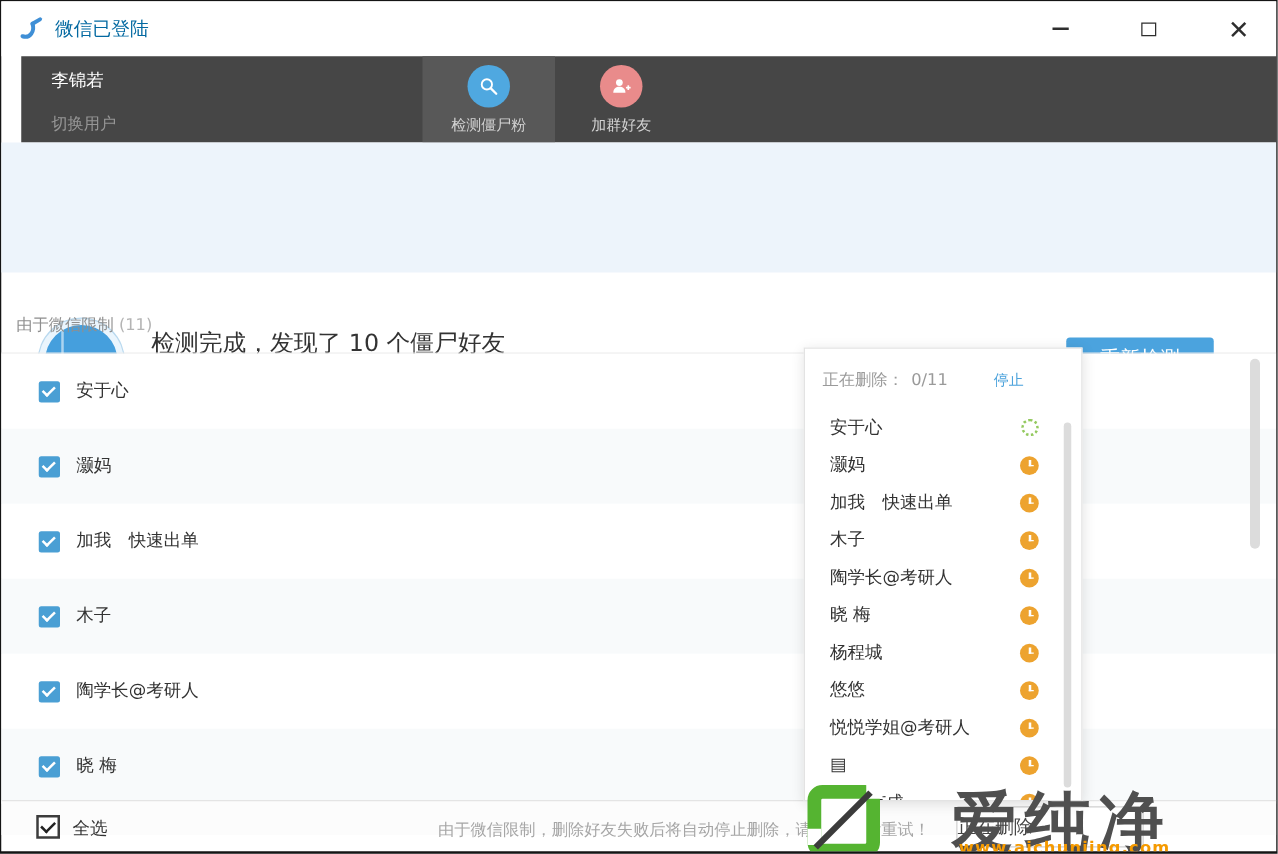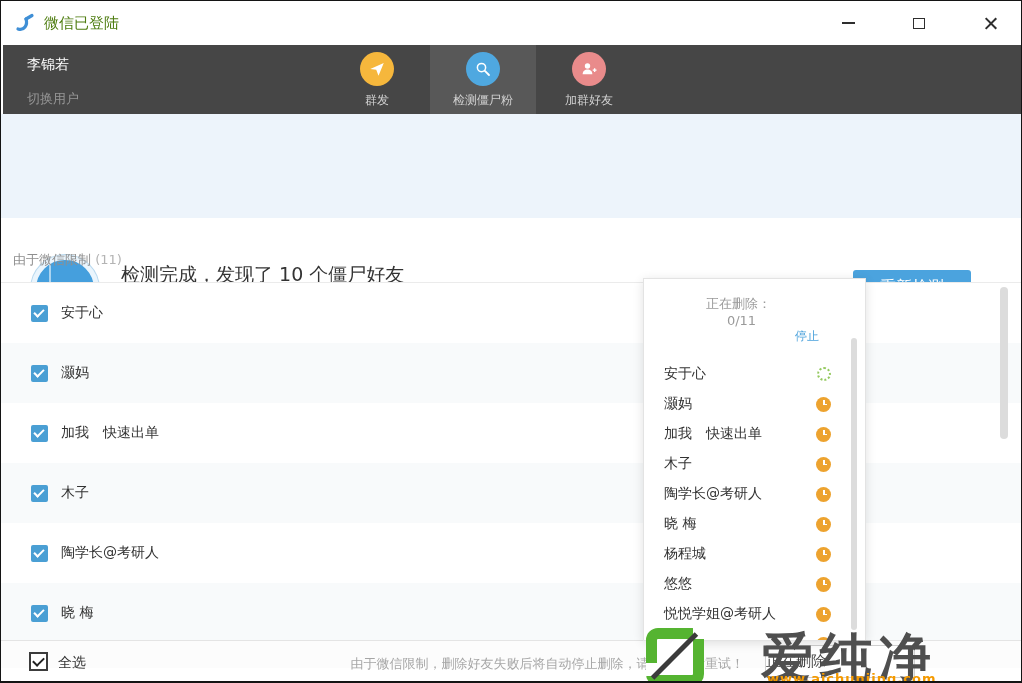"微信已登陆" .app-title { color: #4d7c0f -> #0369a1 }
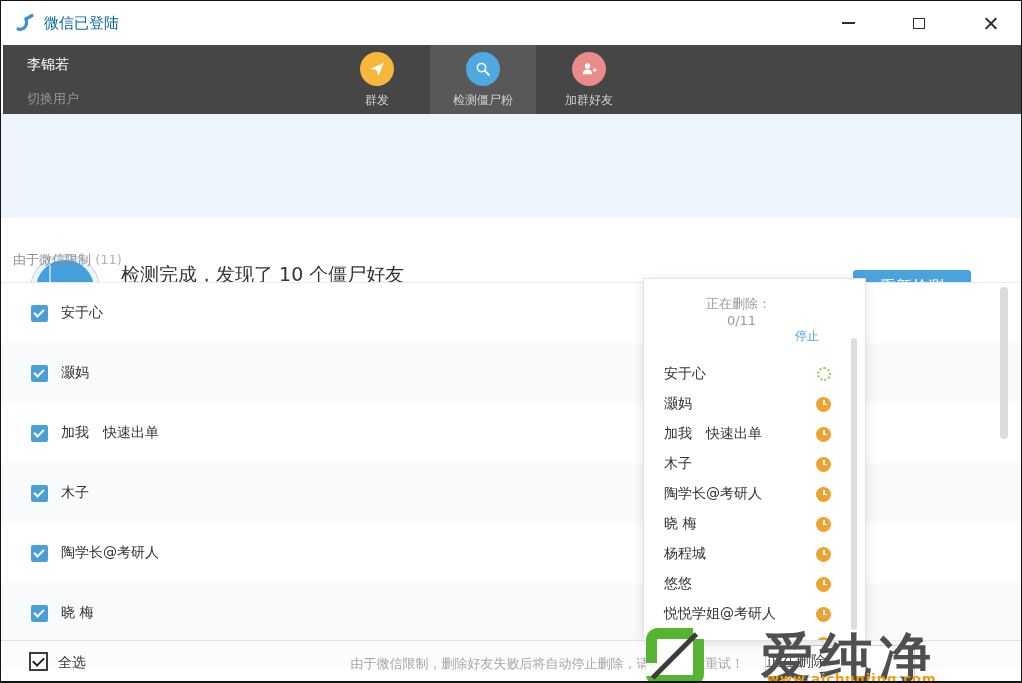"李锦若" .darkbar { left: 2px -> 16px }
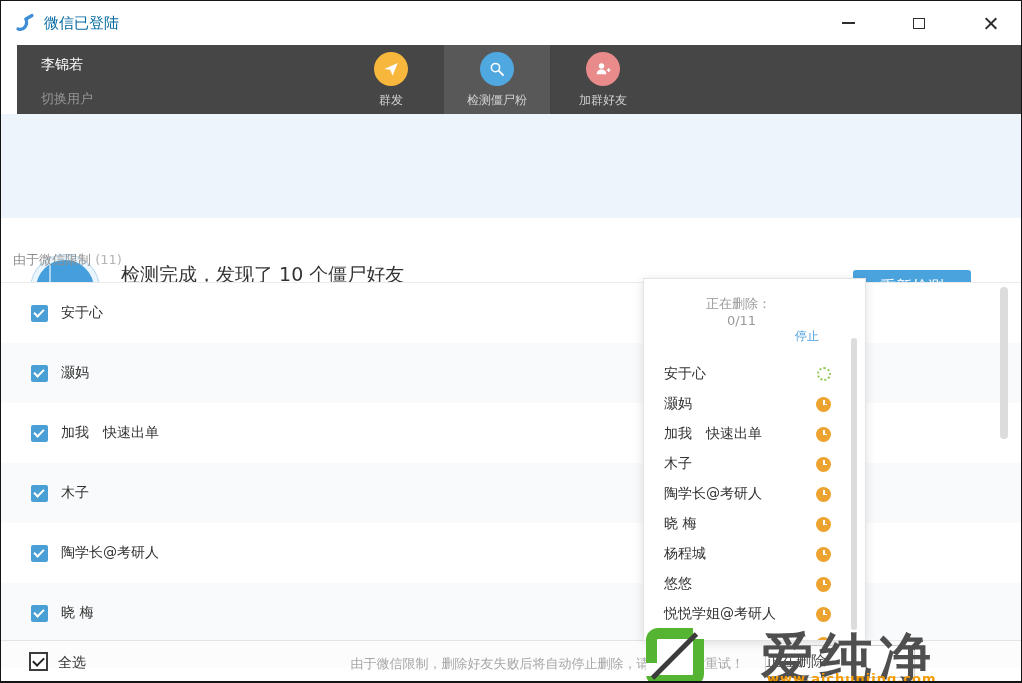"群发" div.tab { html: <div> <div> <svg> <path></path> </svg> </div> <div>群发</div> </div> -> none }
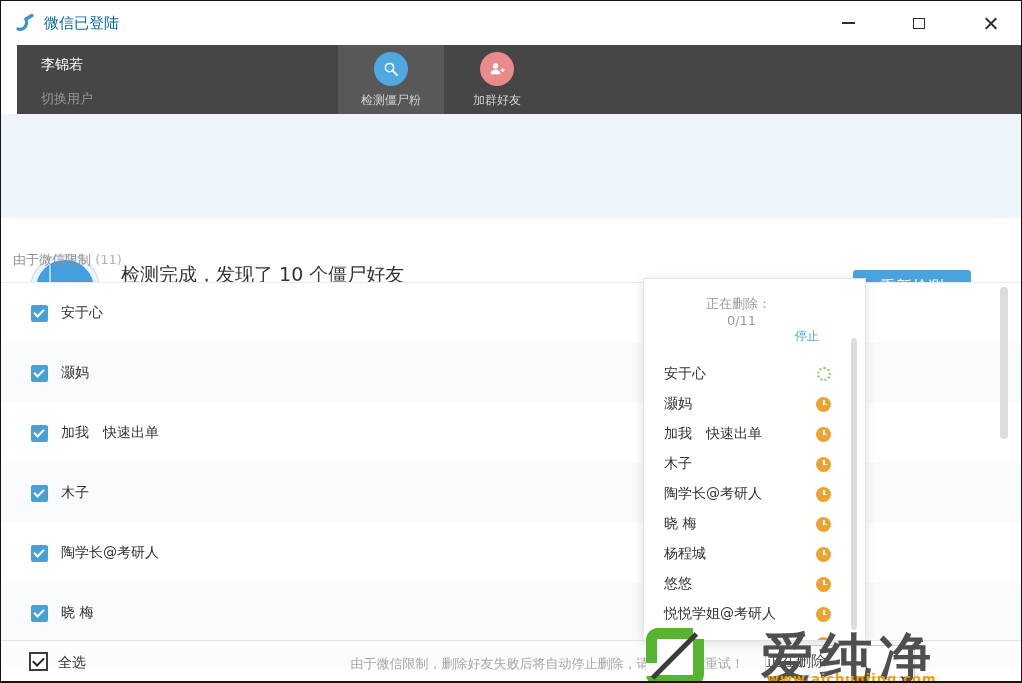"正在删除：" .popup-header { flex-direction: column -> none }
